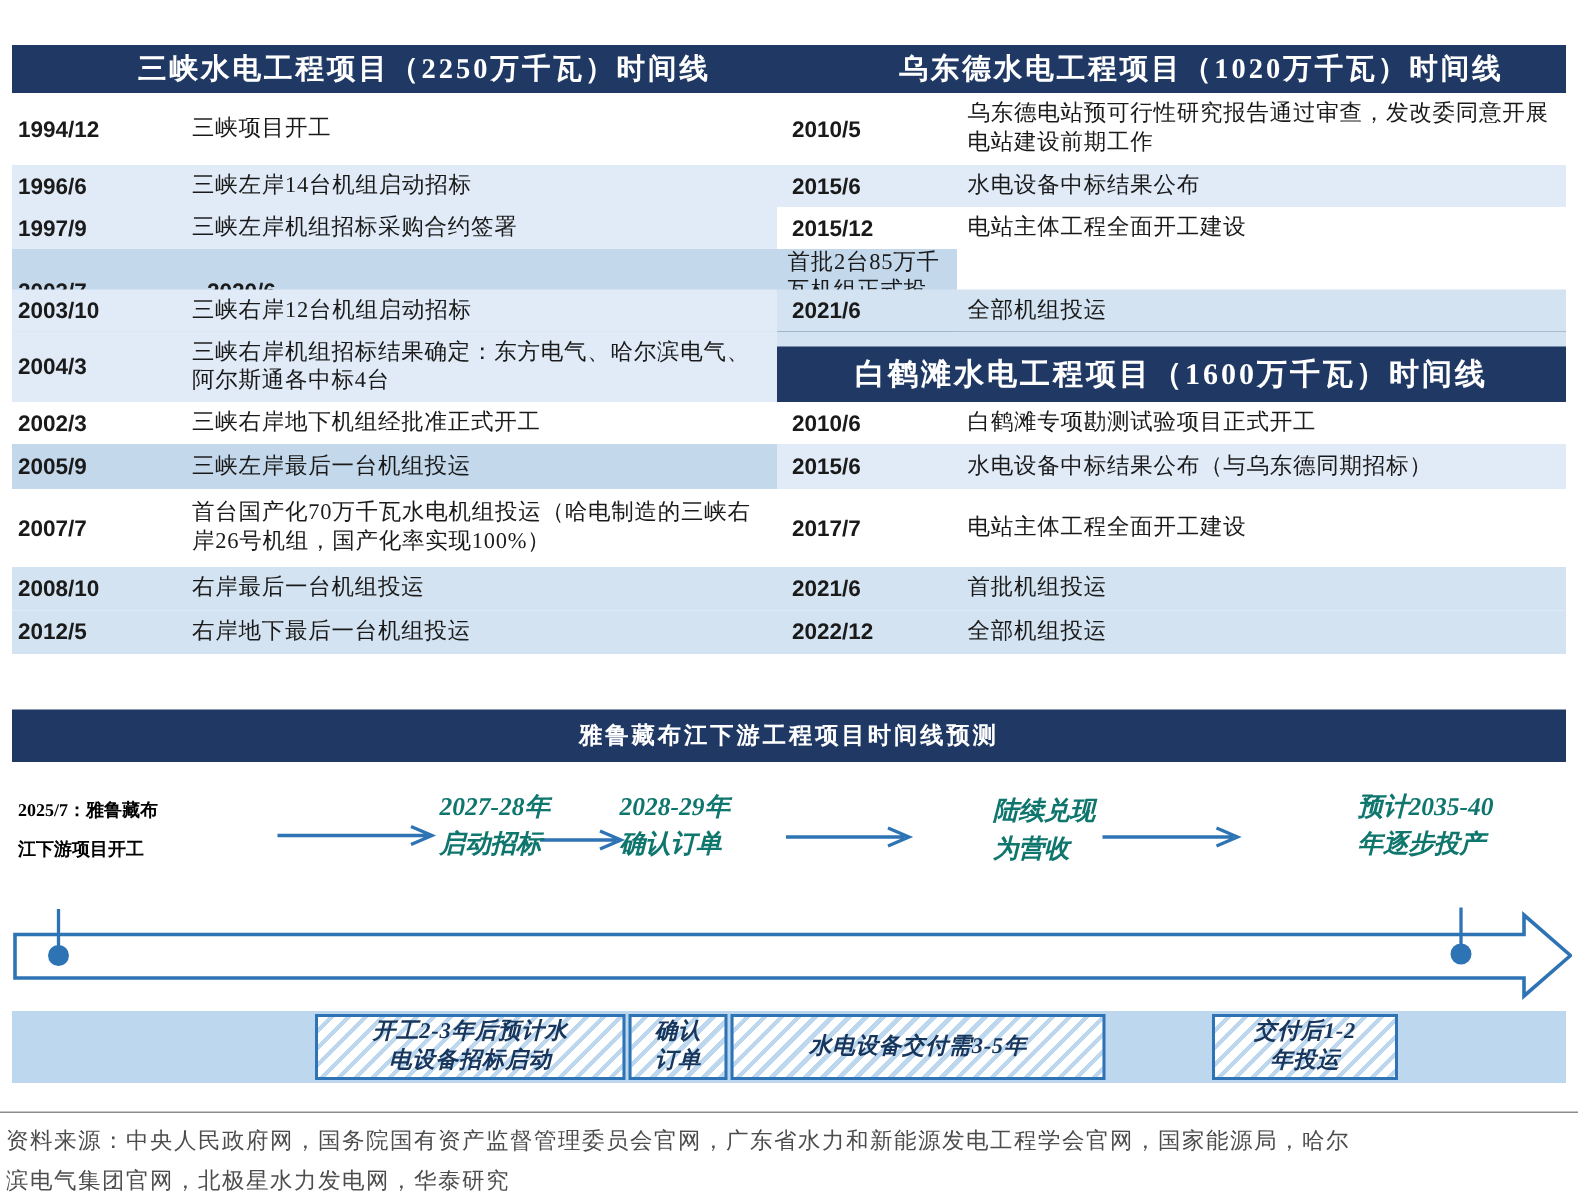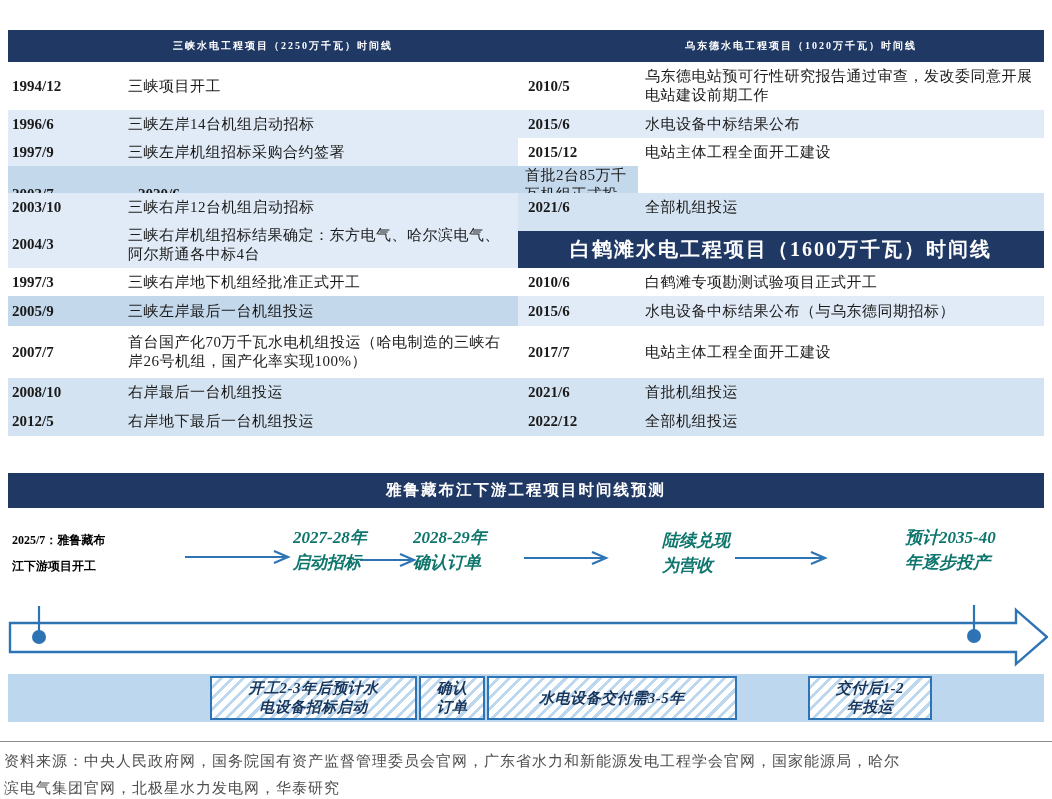"三峡水电工程项目（2250万千瓦）时间线" .th { font-size: 10px -> 19px }
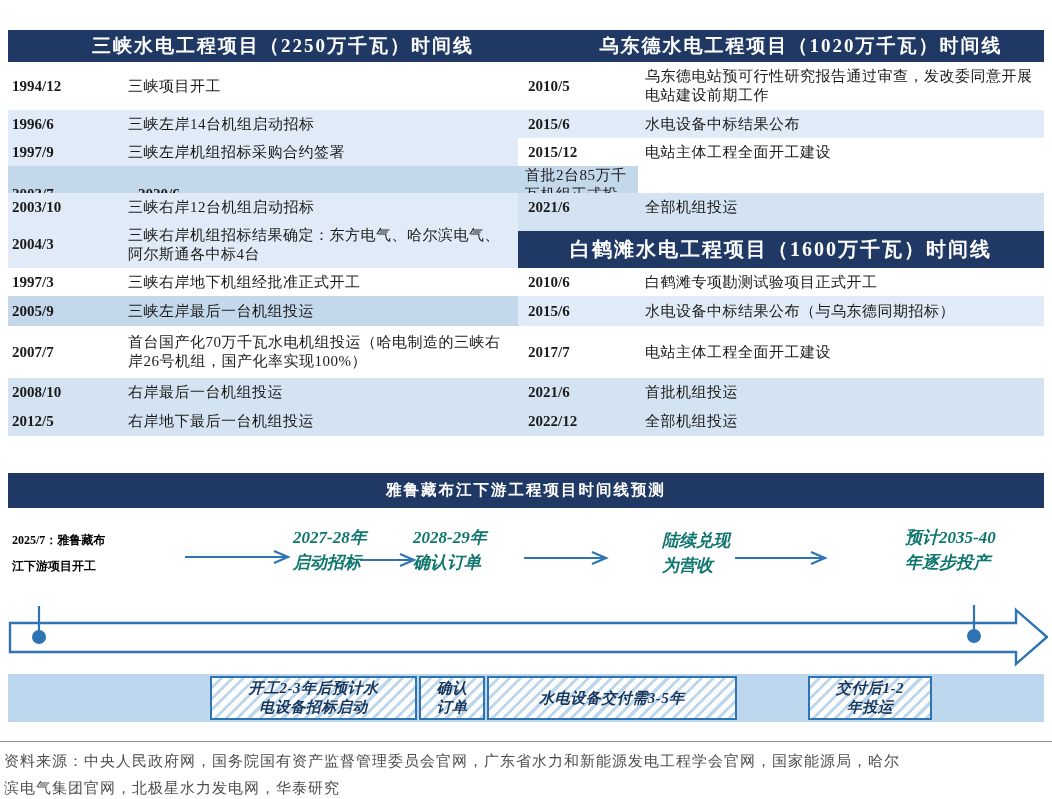"1994/12" .cell.date { font-family: Liberation Serif, serif -> Liberation Sans, sans-serif }
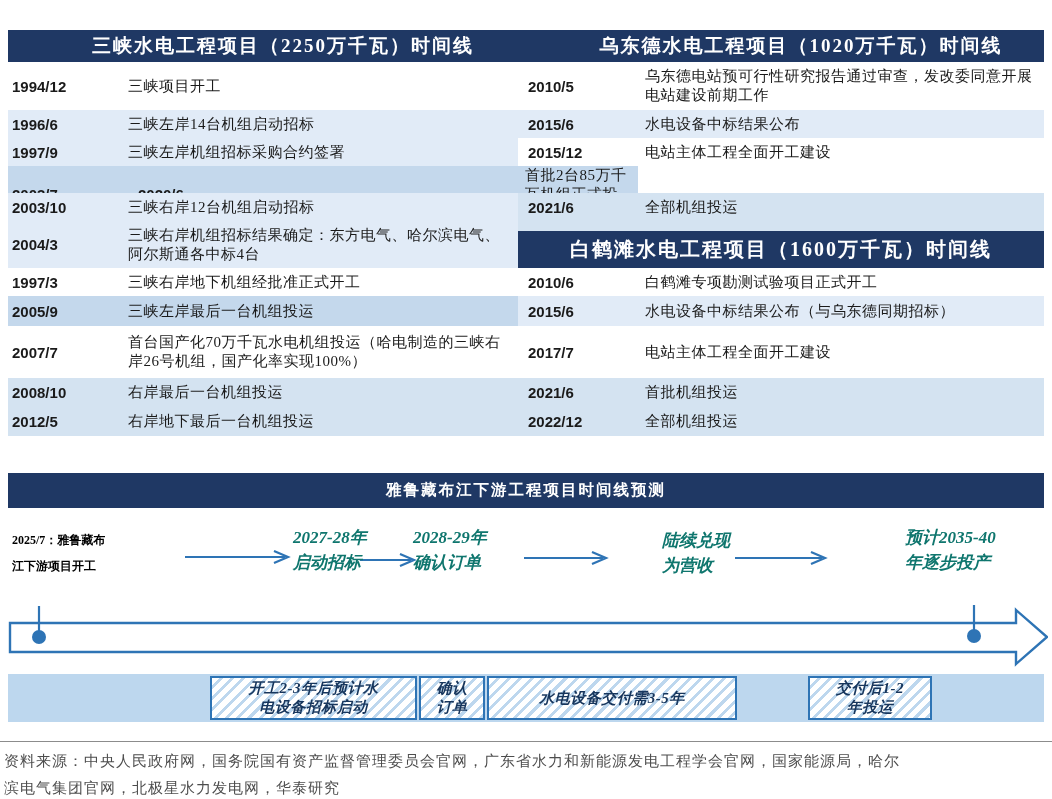"1997/3" div.cell { text: 1997/3 -> 2002/3 }
